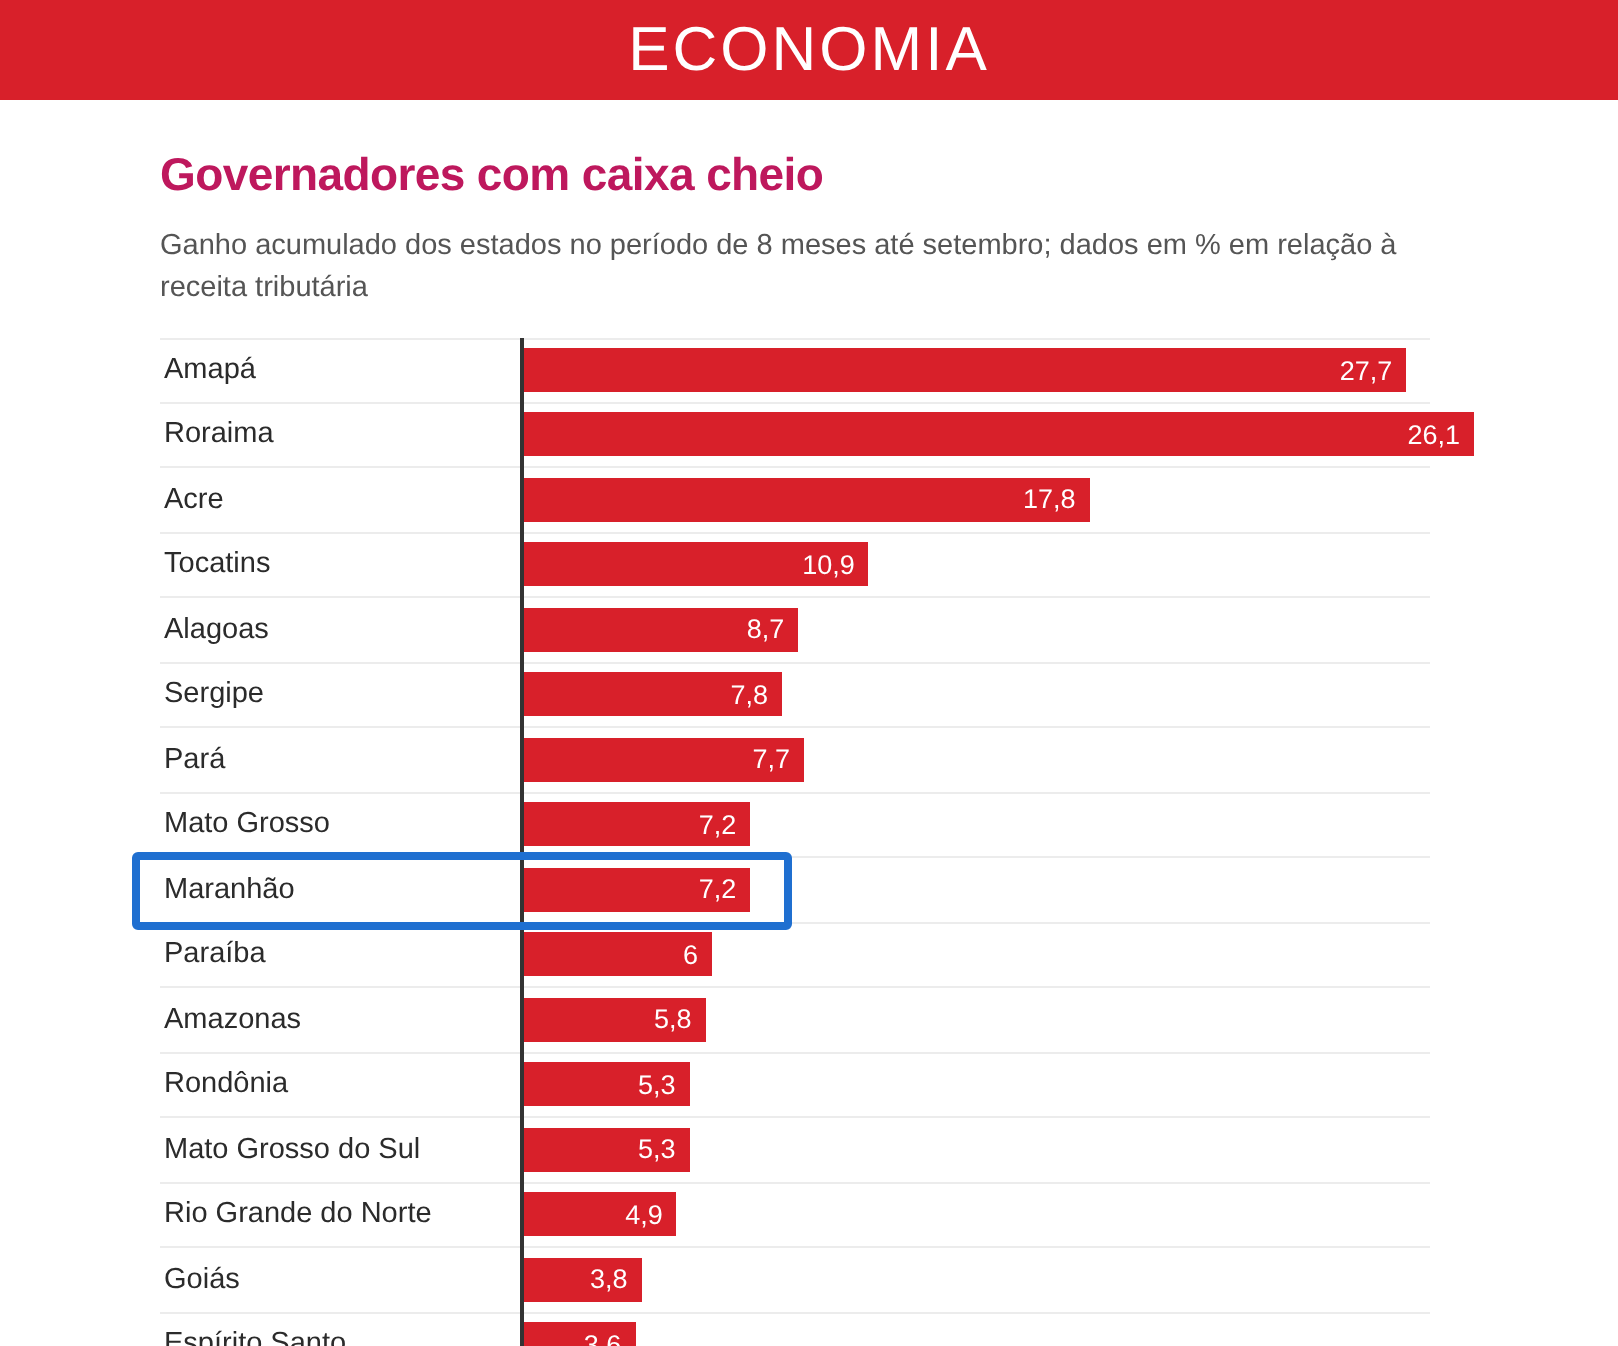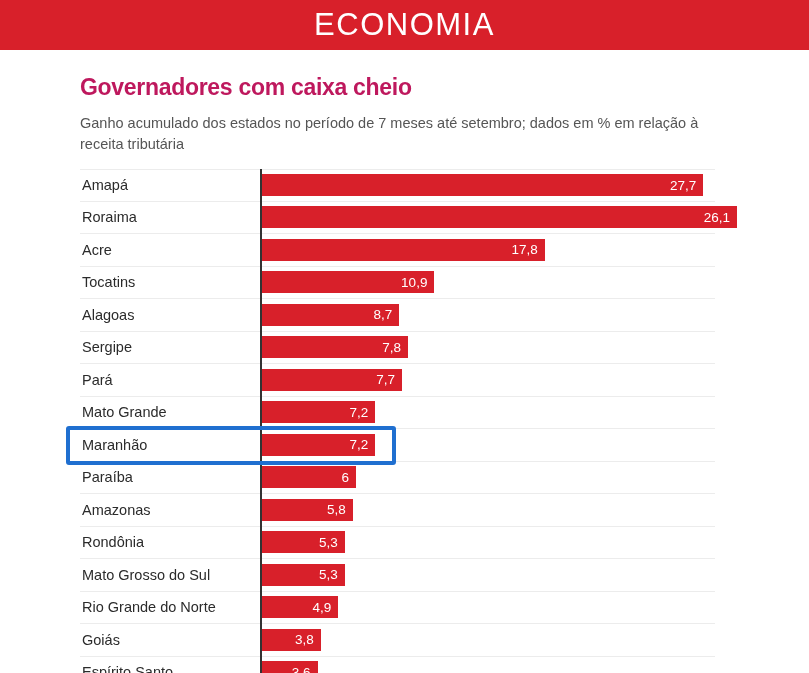"Ganho acumulado dos estados no" div.chart-subtitle { text: 7 -> 8 }
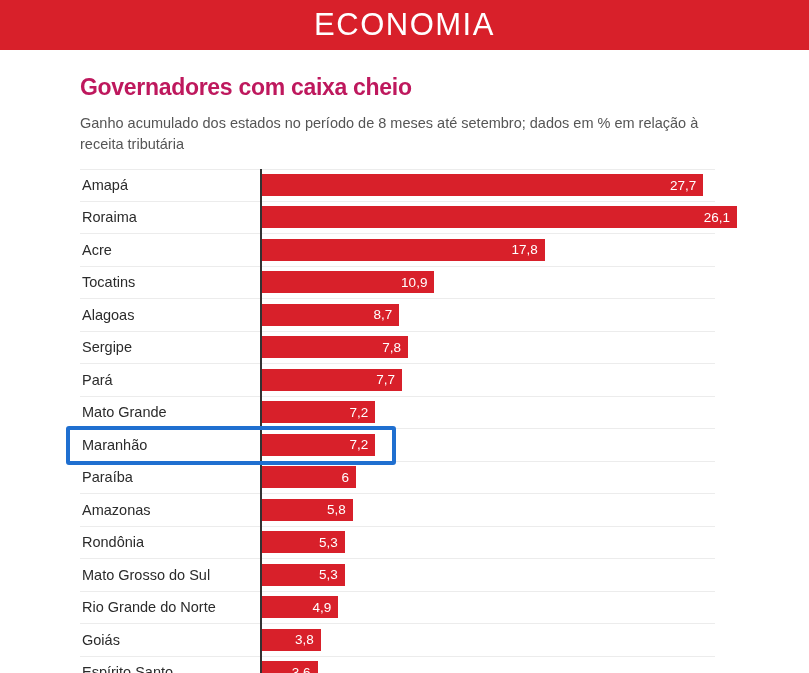"7,8" div.bar { width: 148px -> 131px }
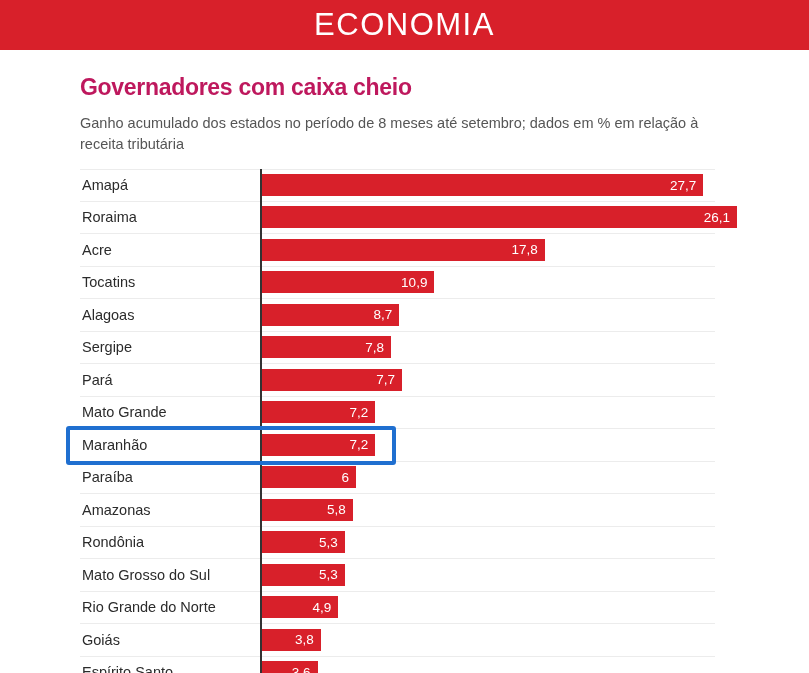"Mato Grande" div.row-label { text: Grande -> Grosso }
